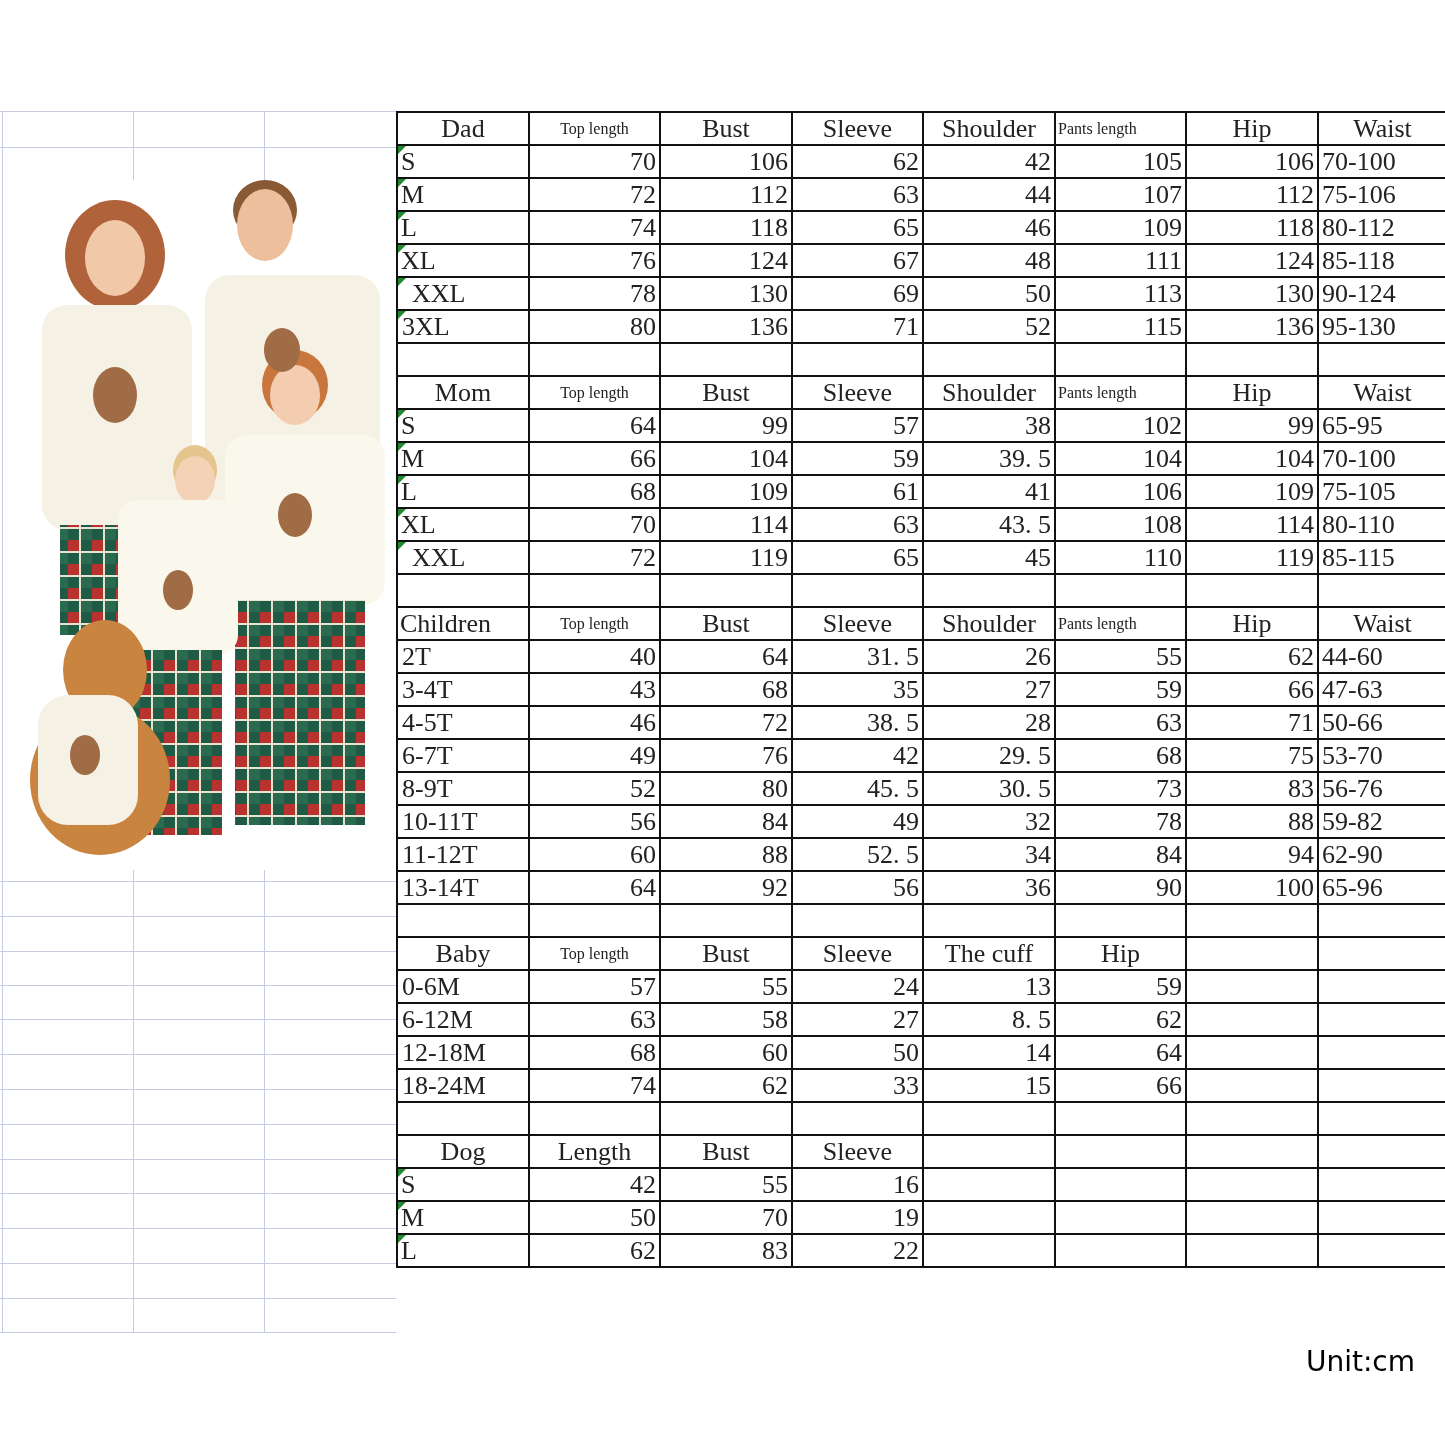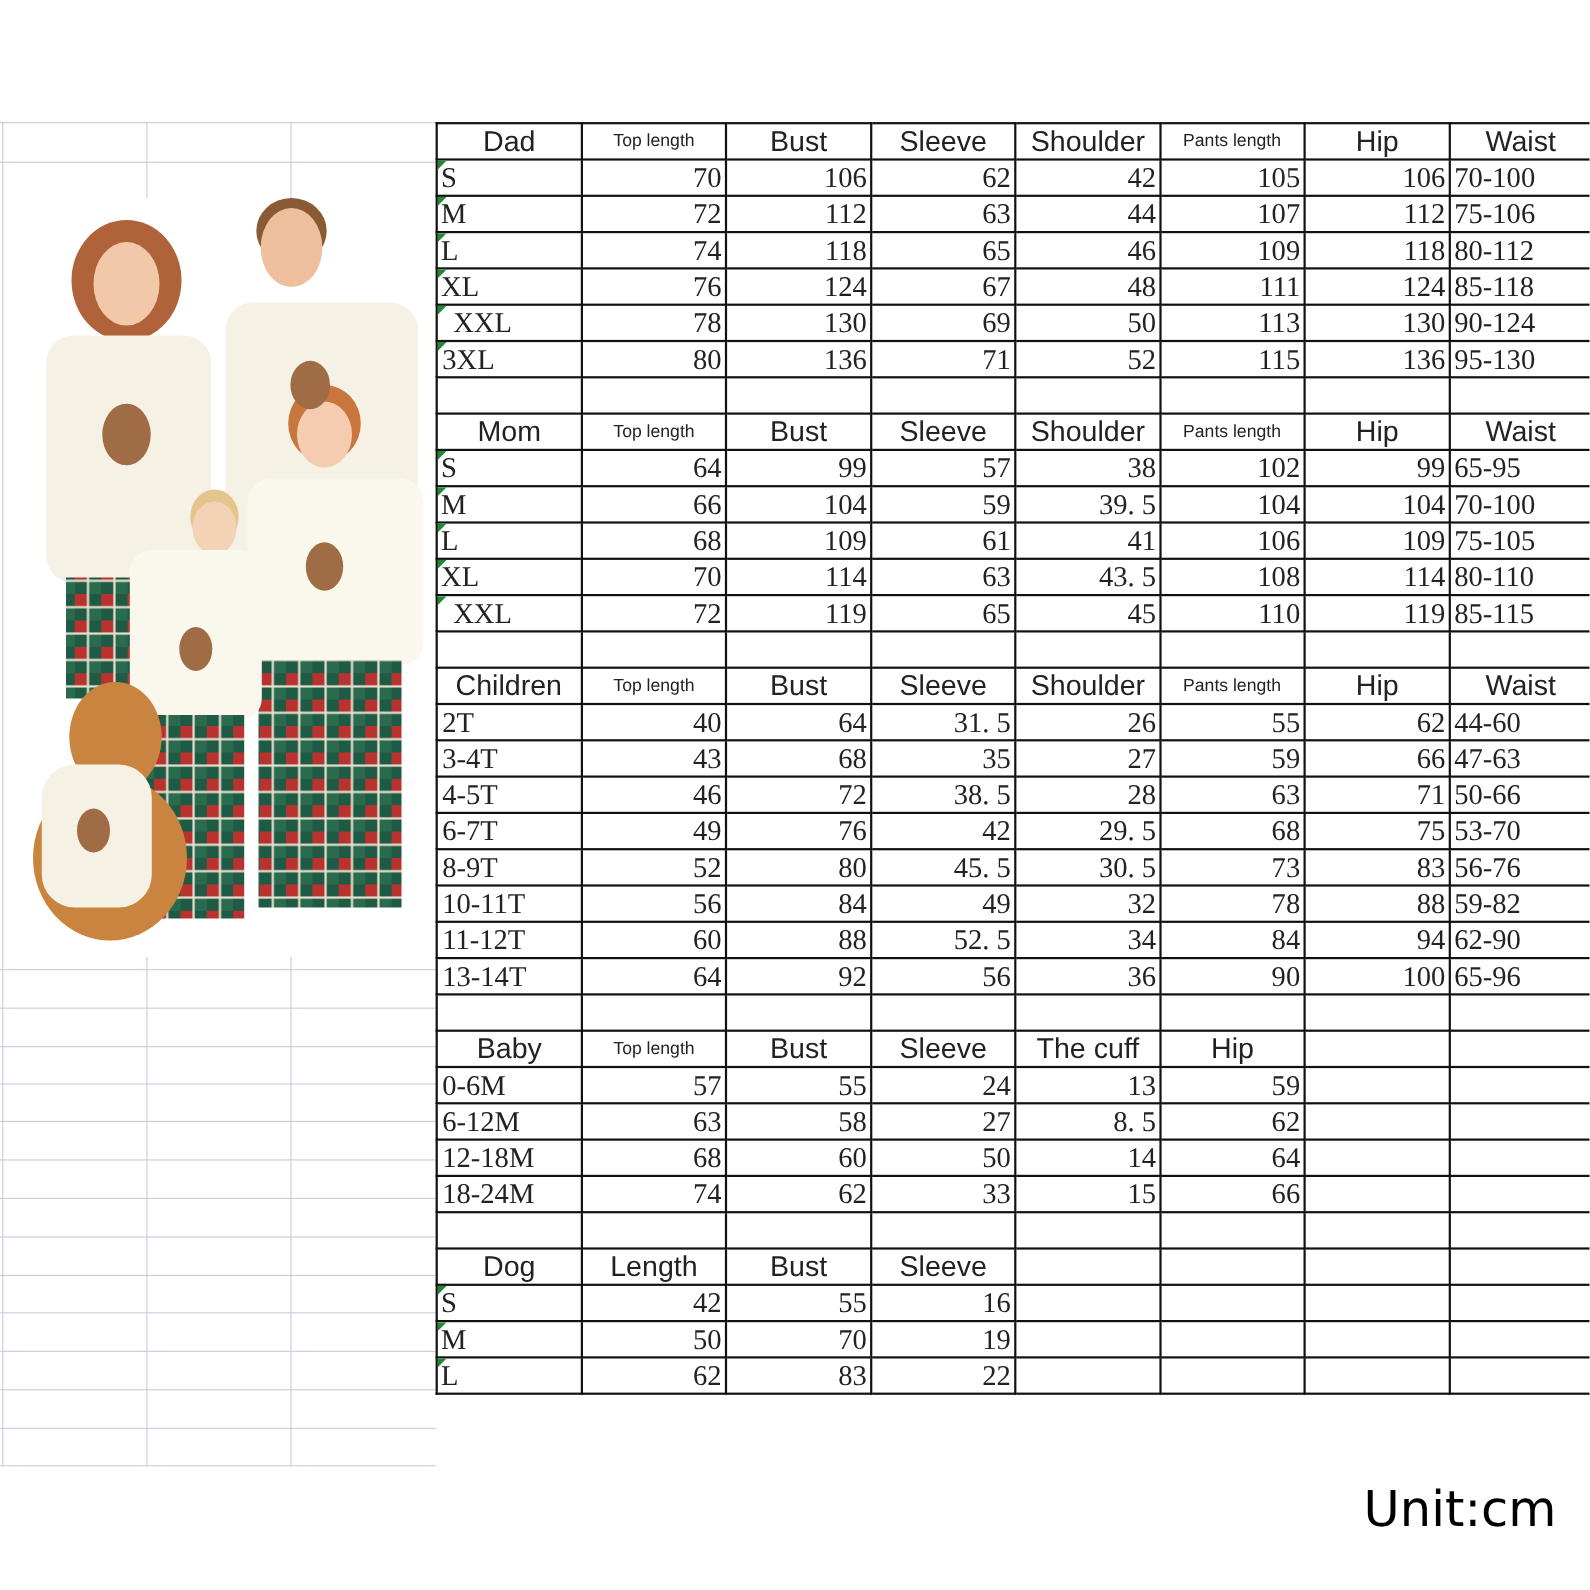"Dad" td.hdr { font-family: Liberation Sans, sans-serif -> Liberation Serif, serif }
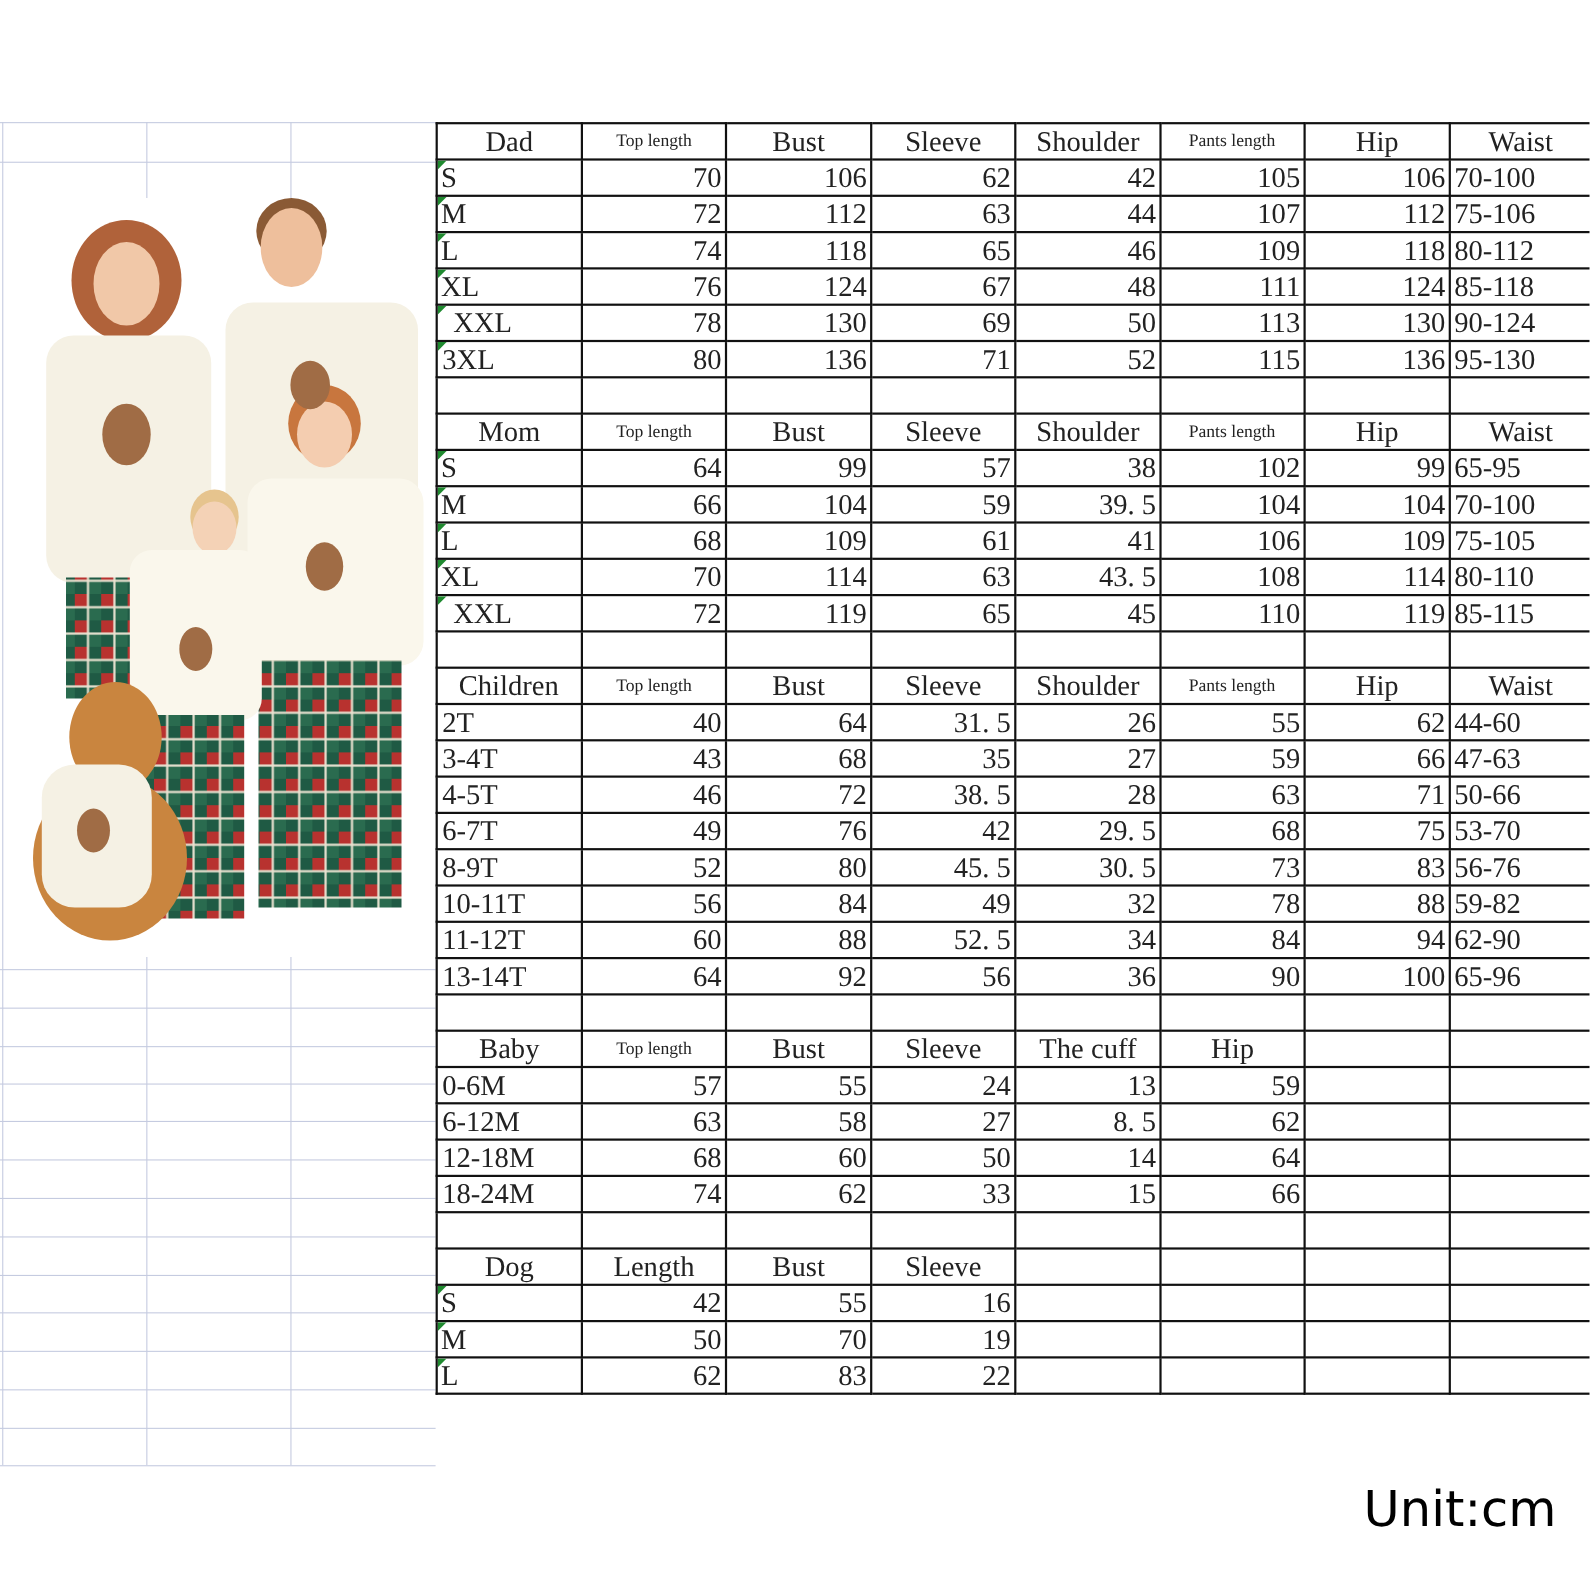"Pants length" td.hdr.left { text-align: center -> left }
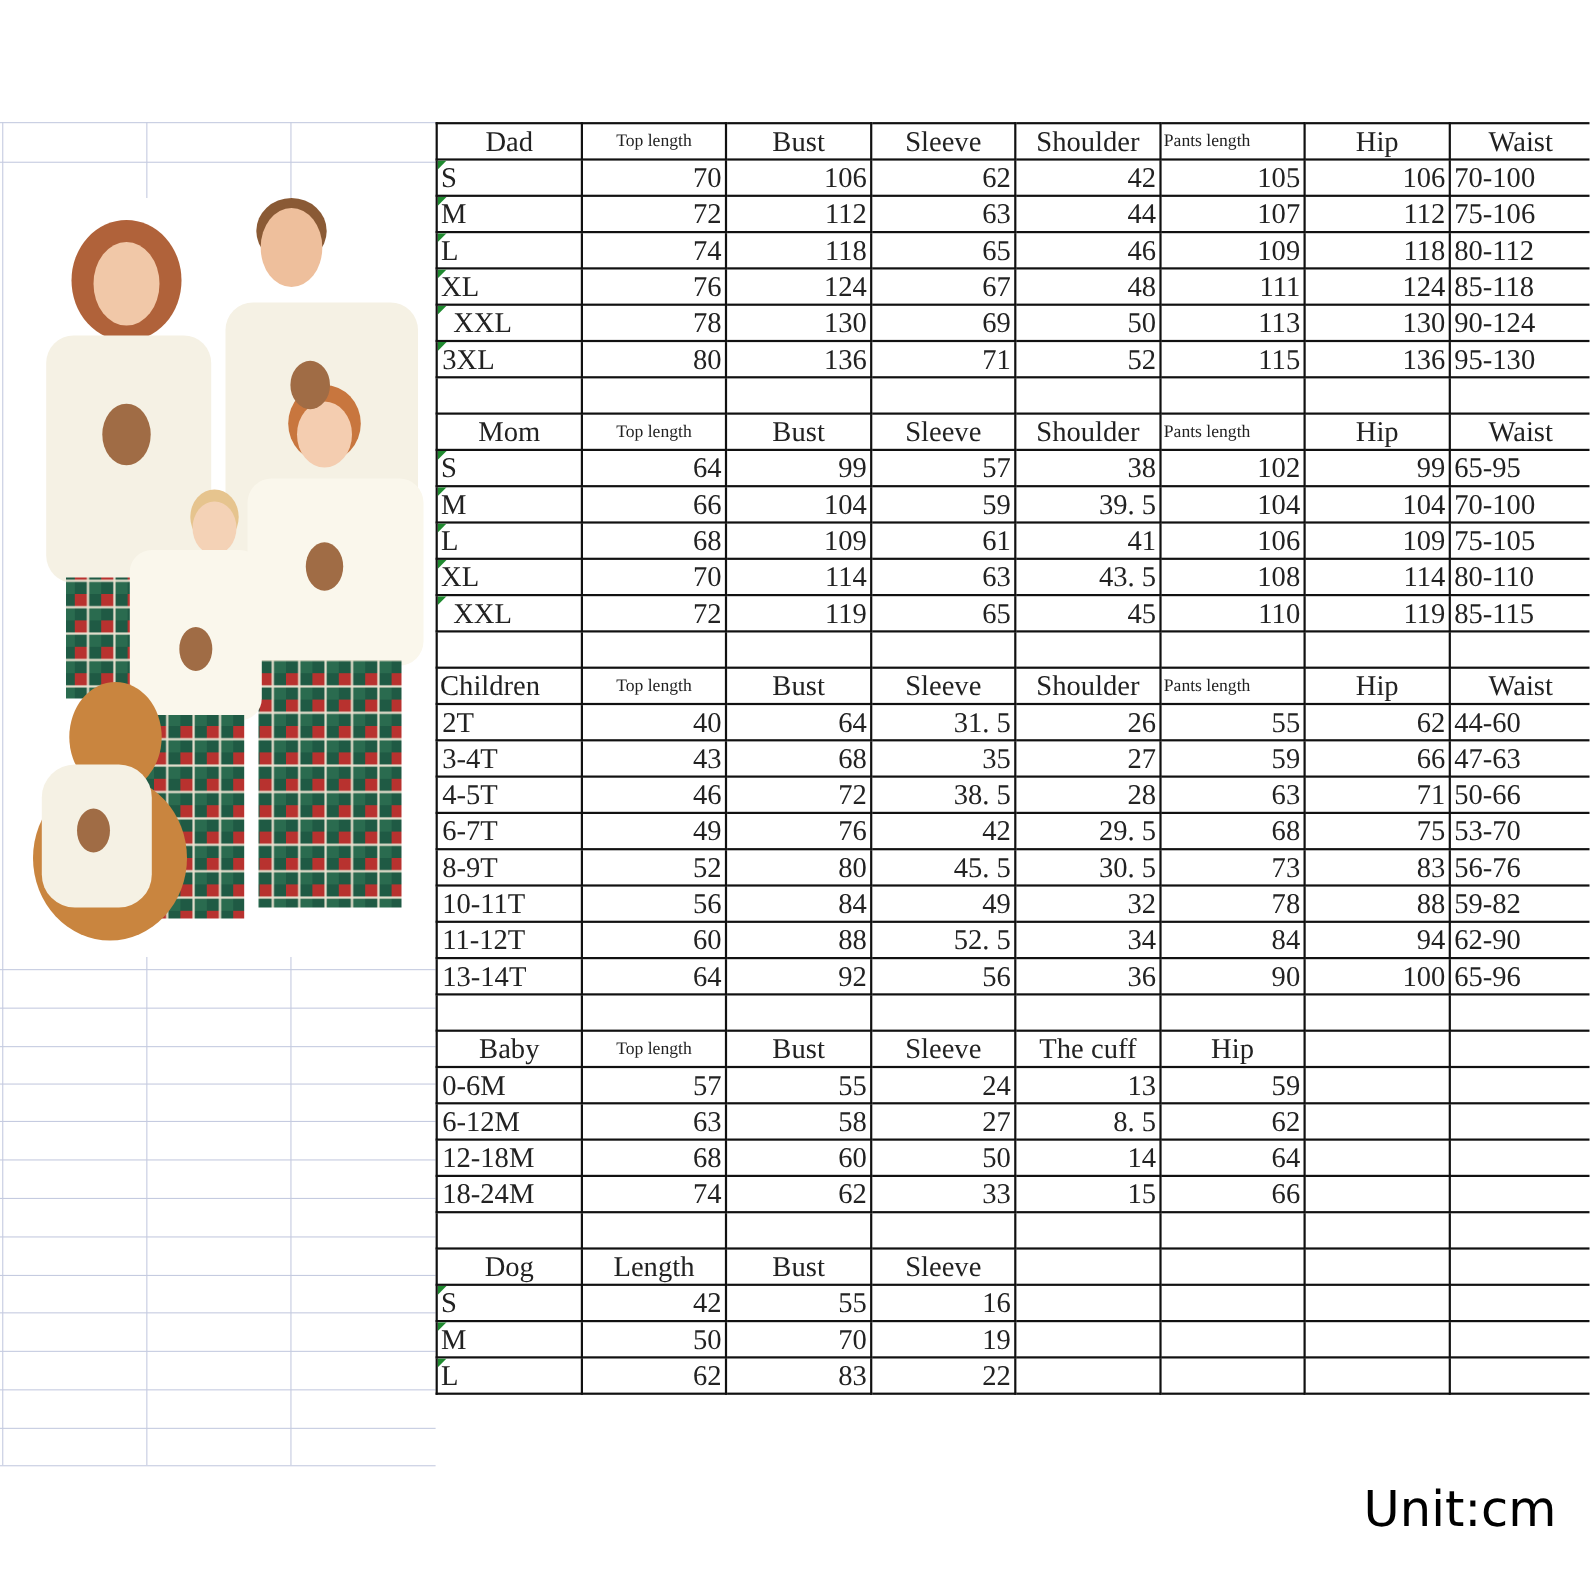"Unit:cm" .unit { font-size: 45px -> 28px }
